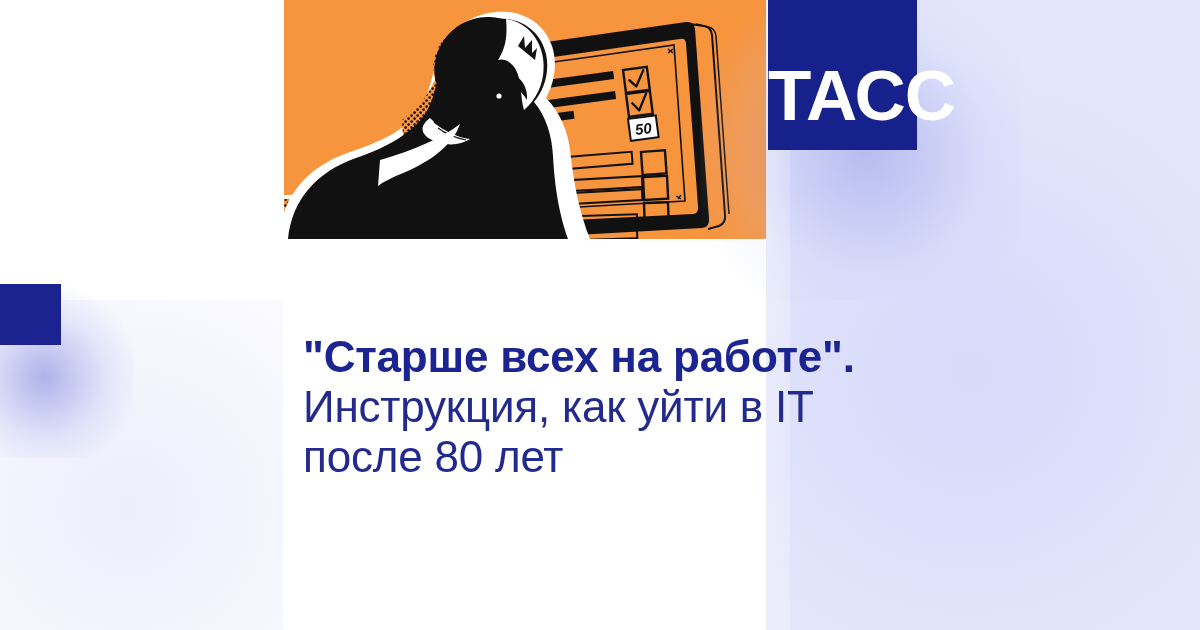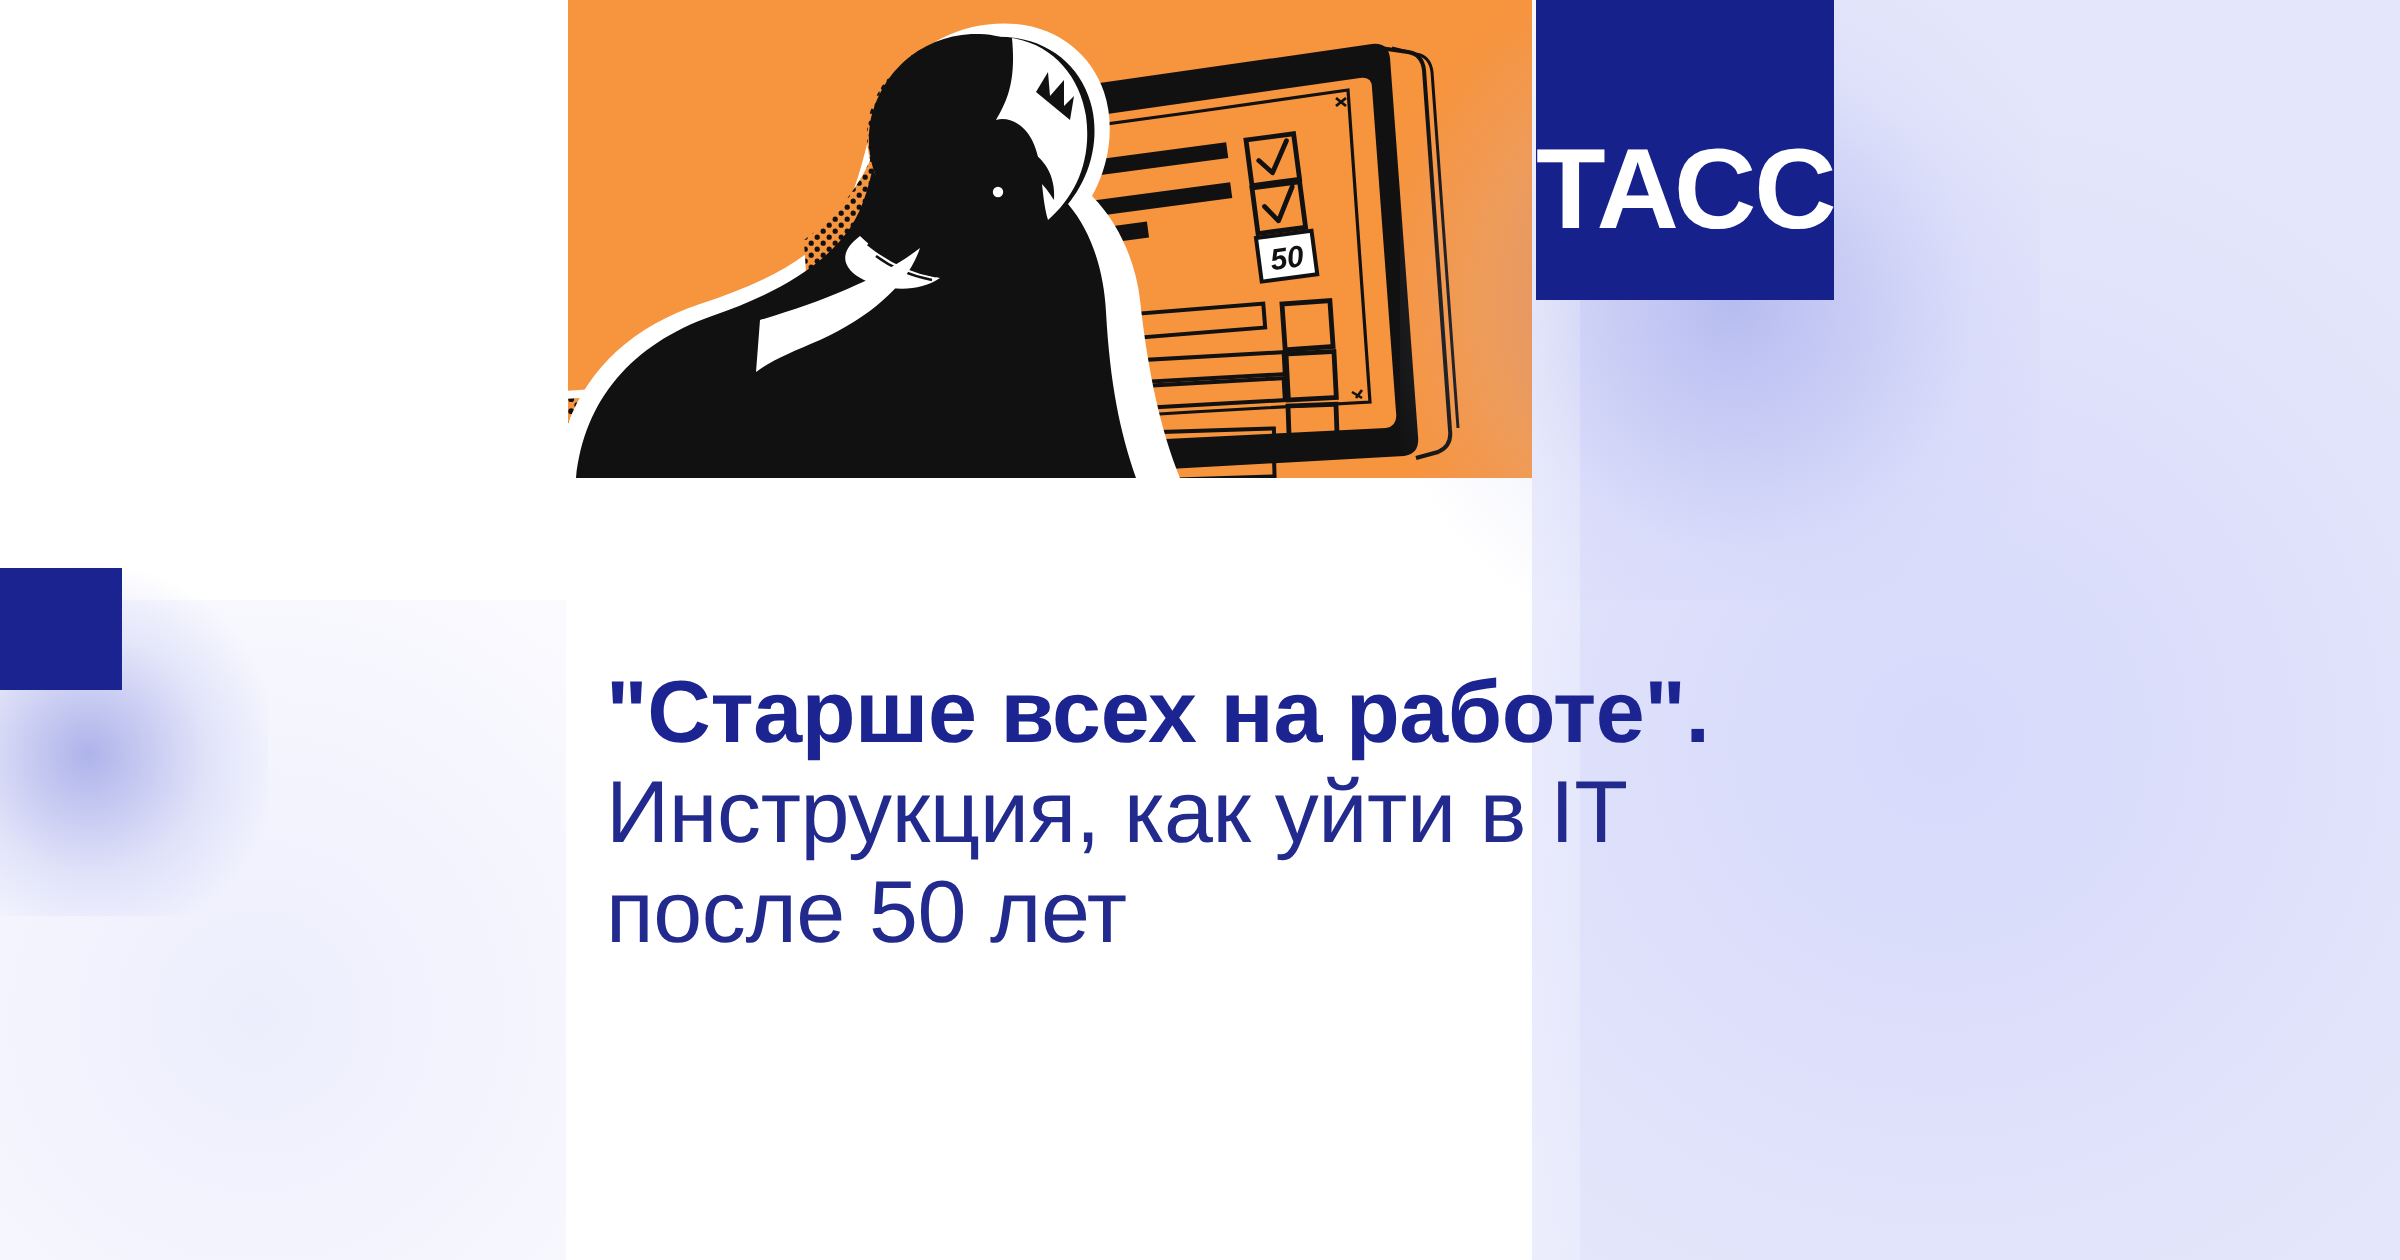"ТАСС" .logo-text { font-size: 57px -> 71px }
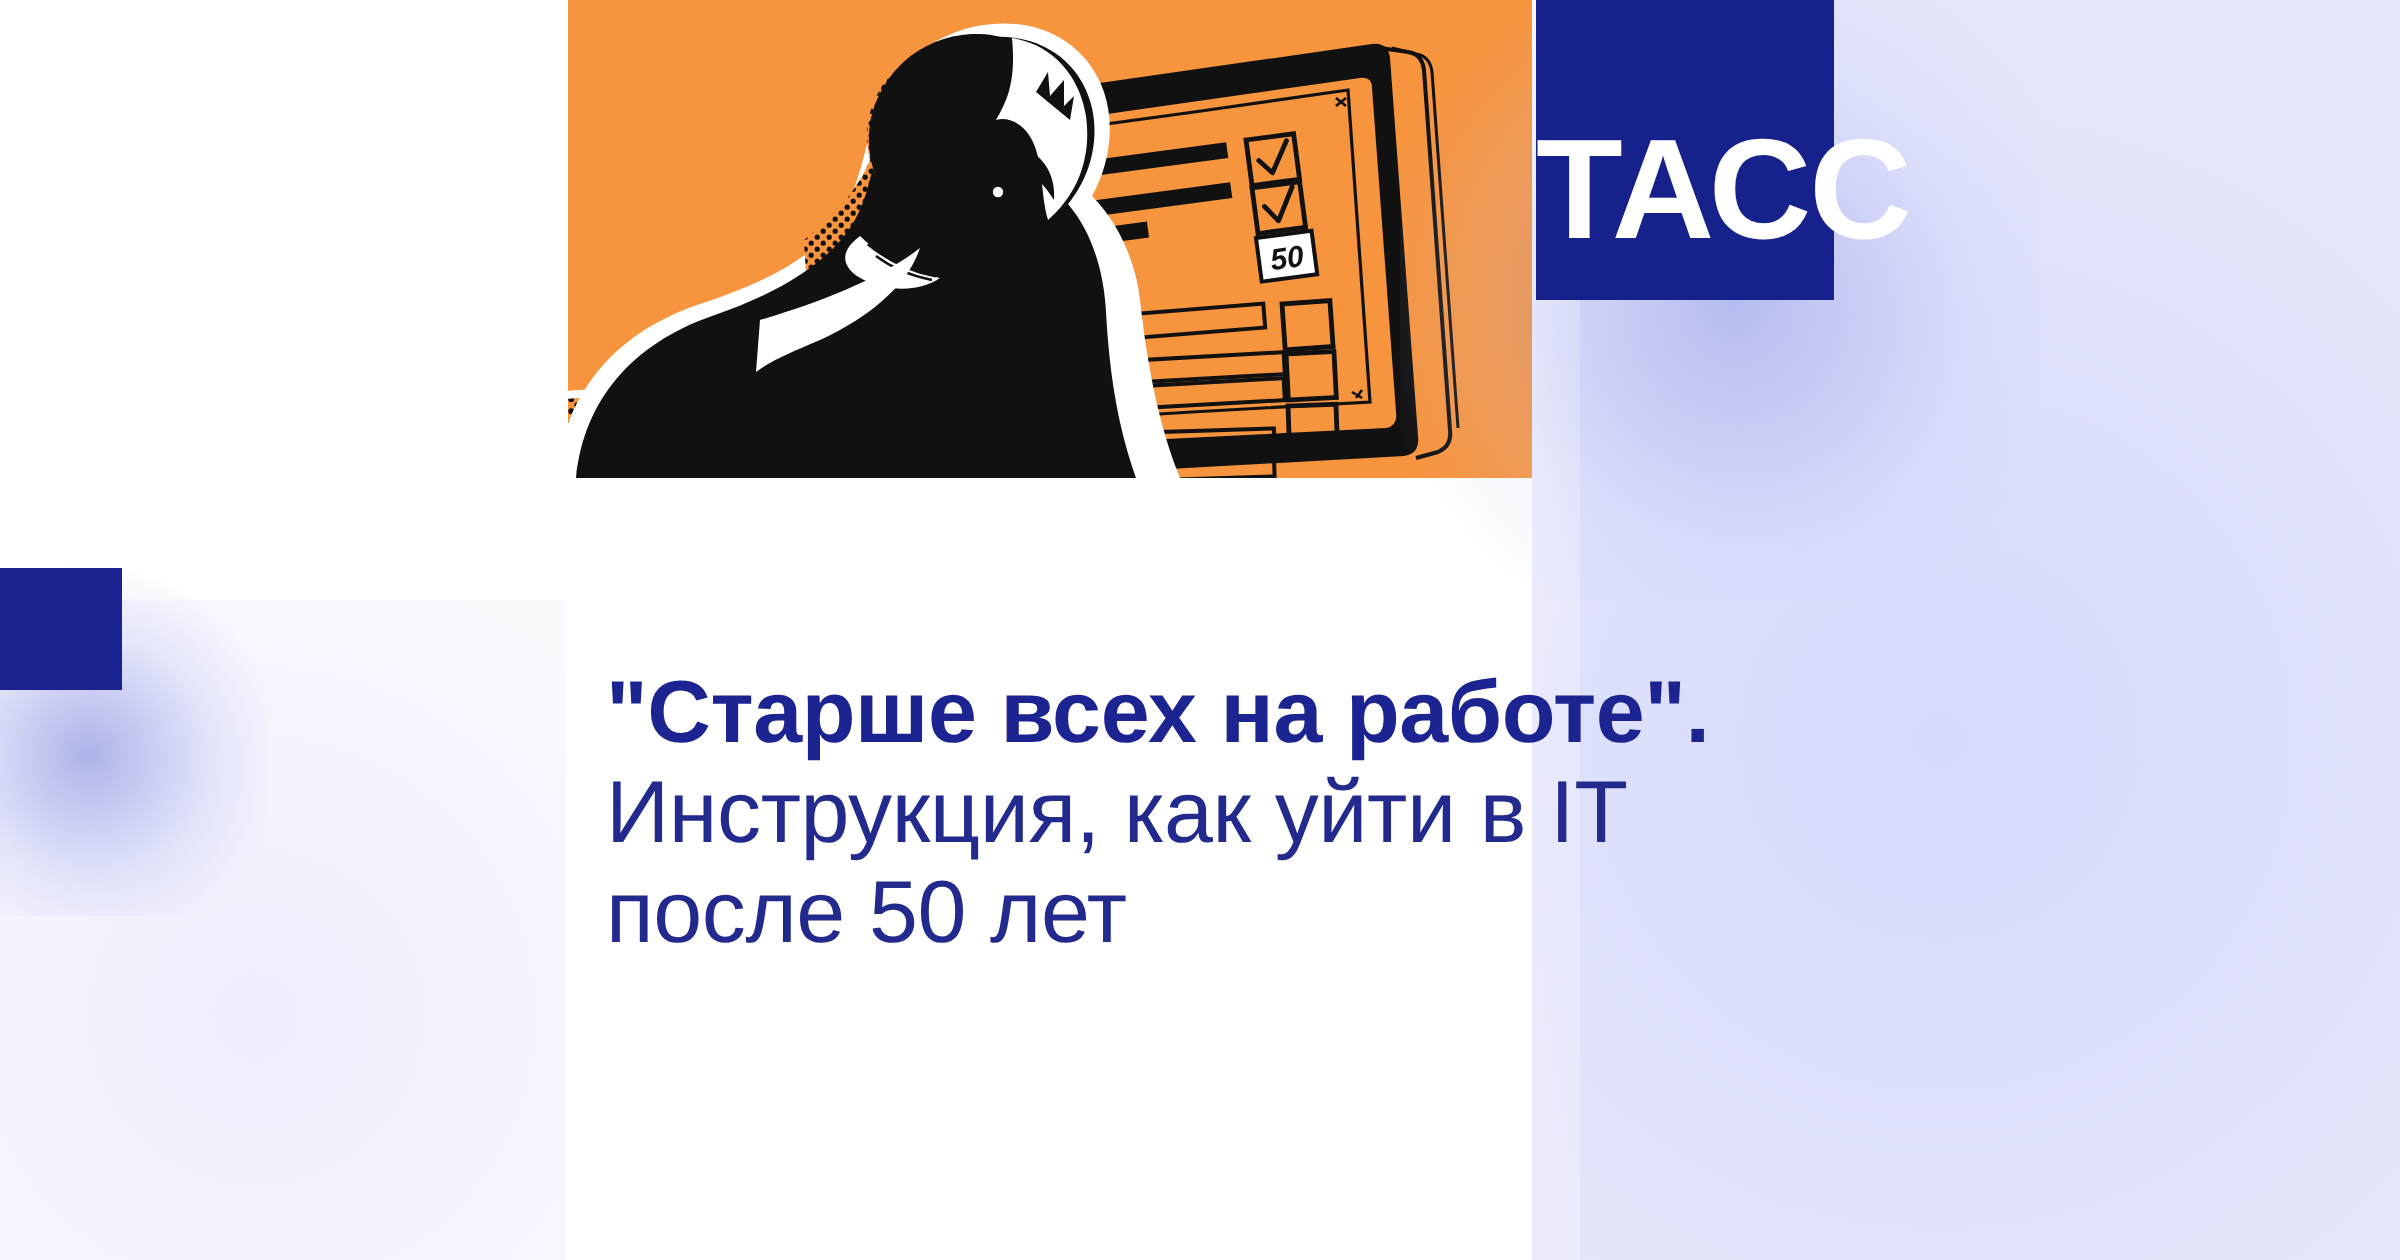"Инструкция, как уйти в IT" span { text: 50 -> 80 }
